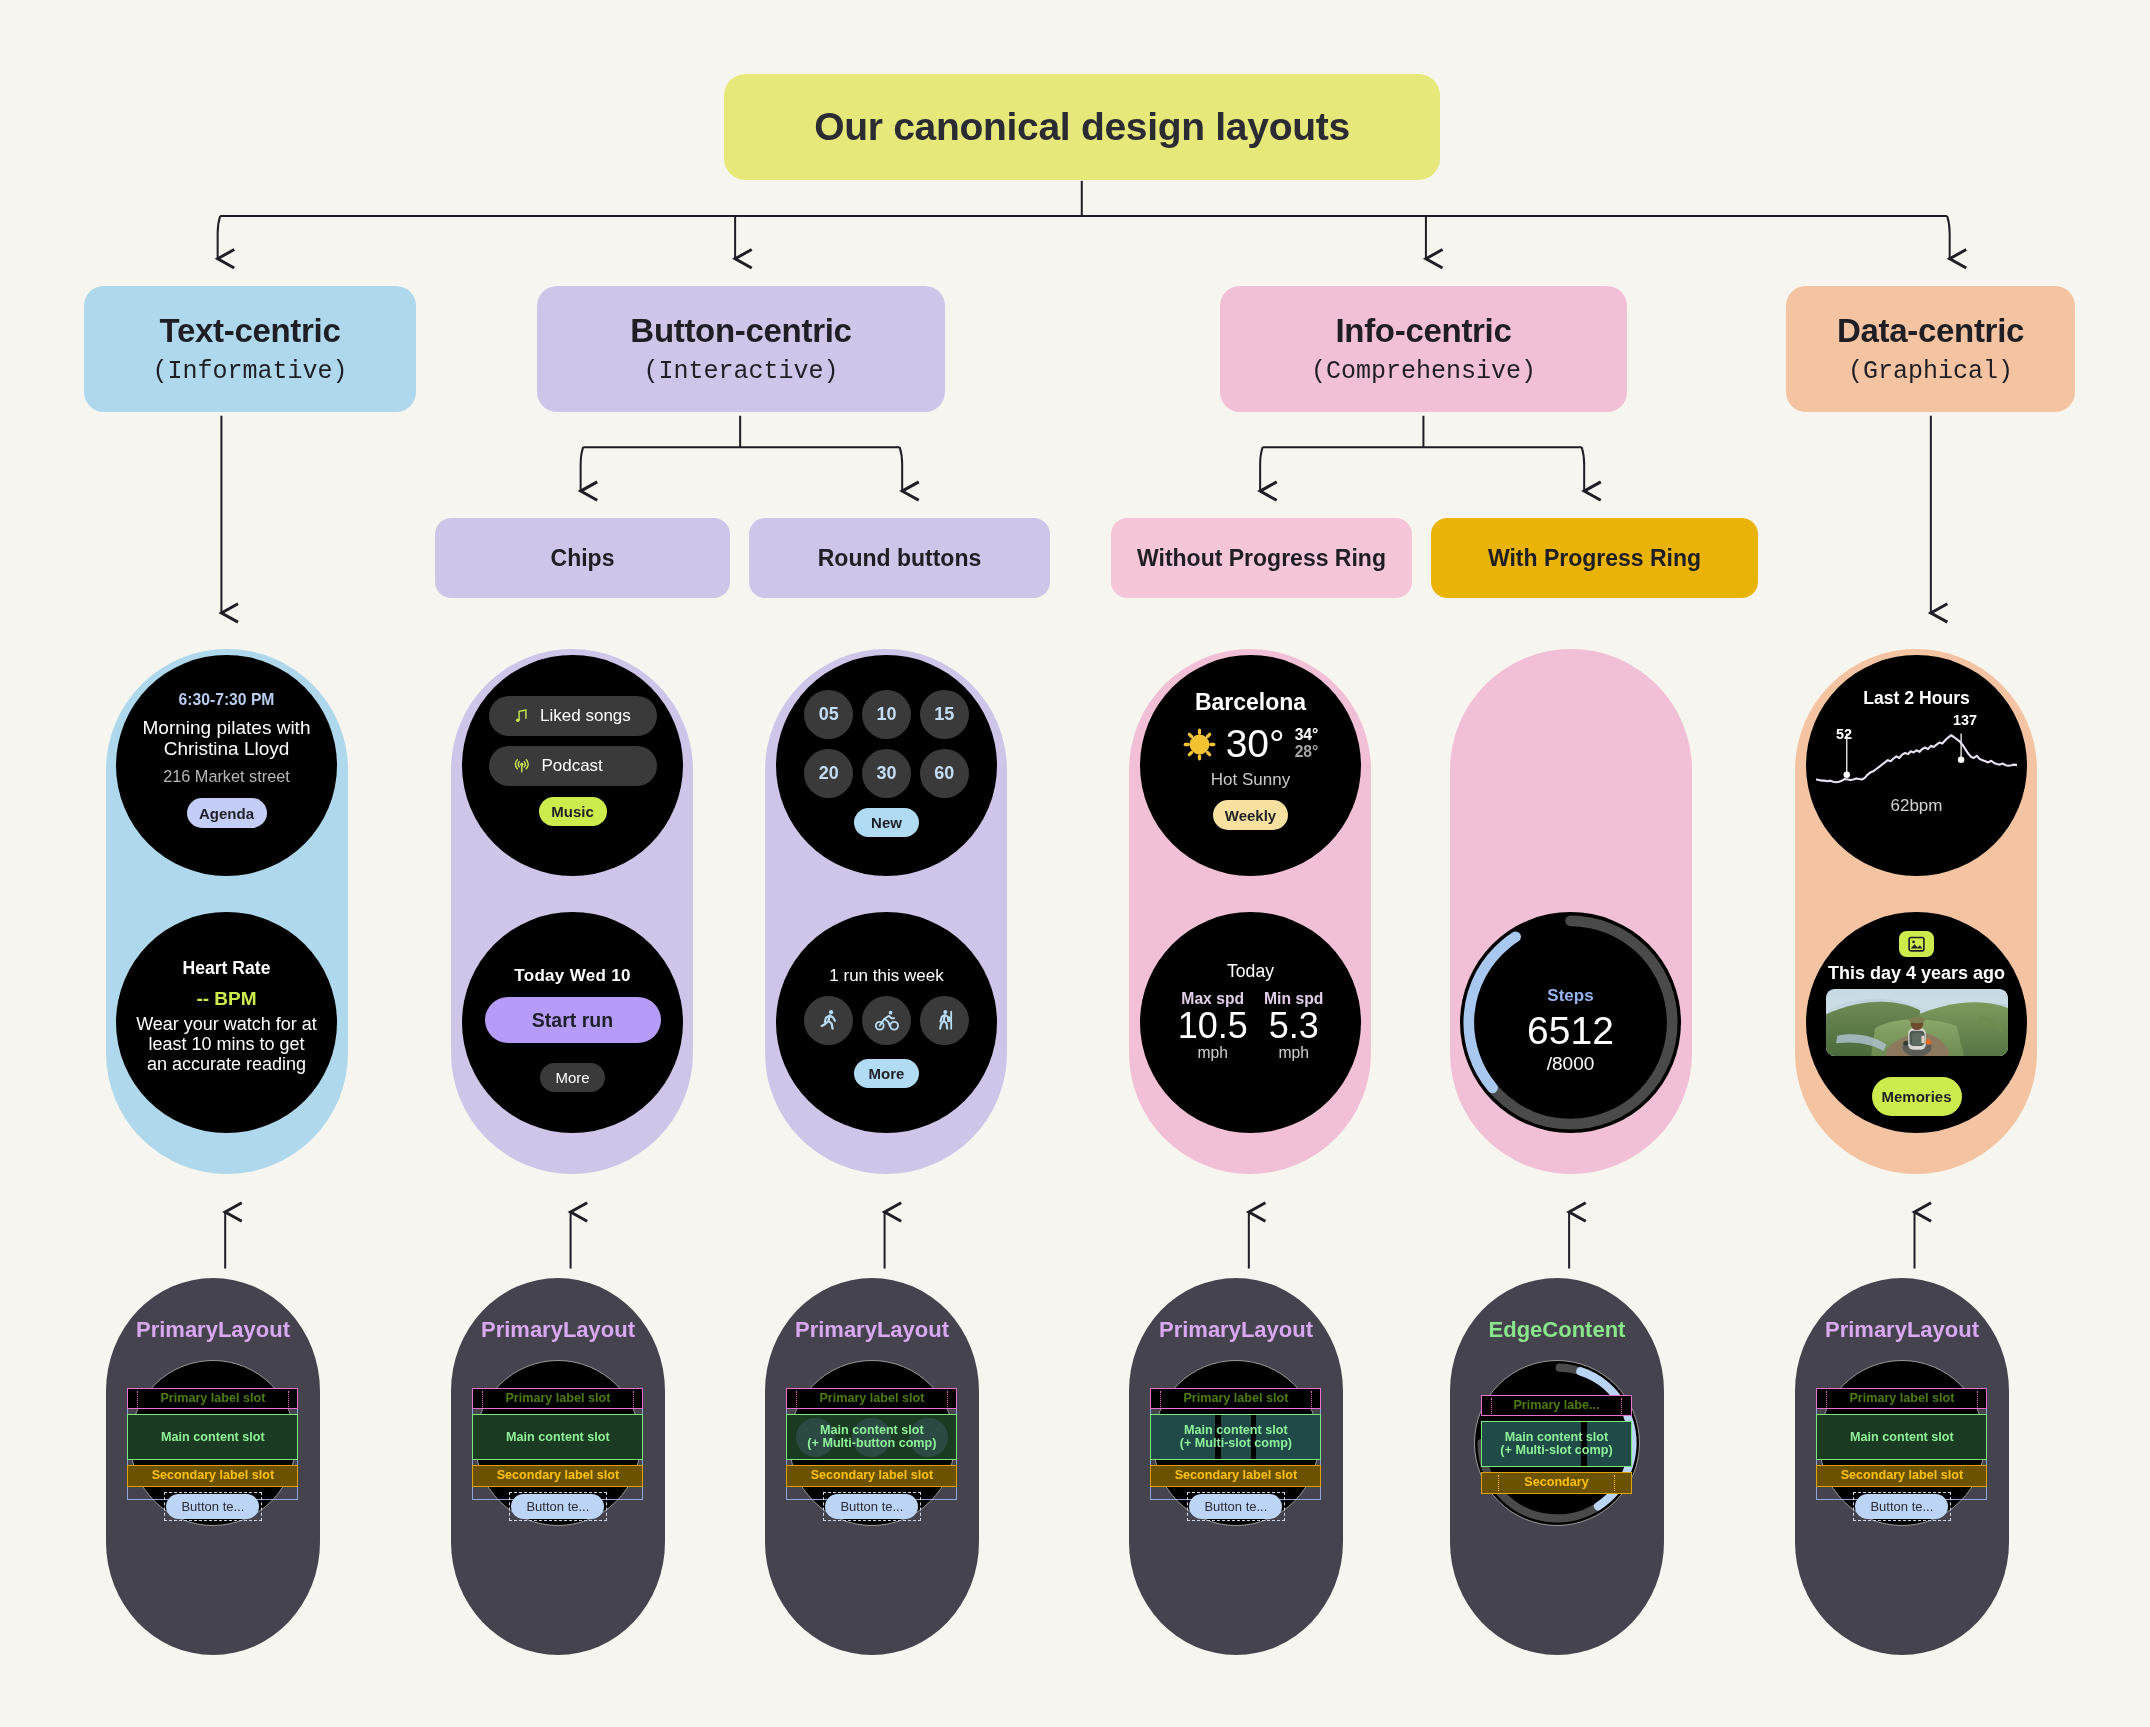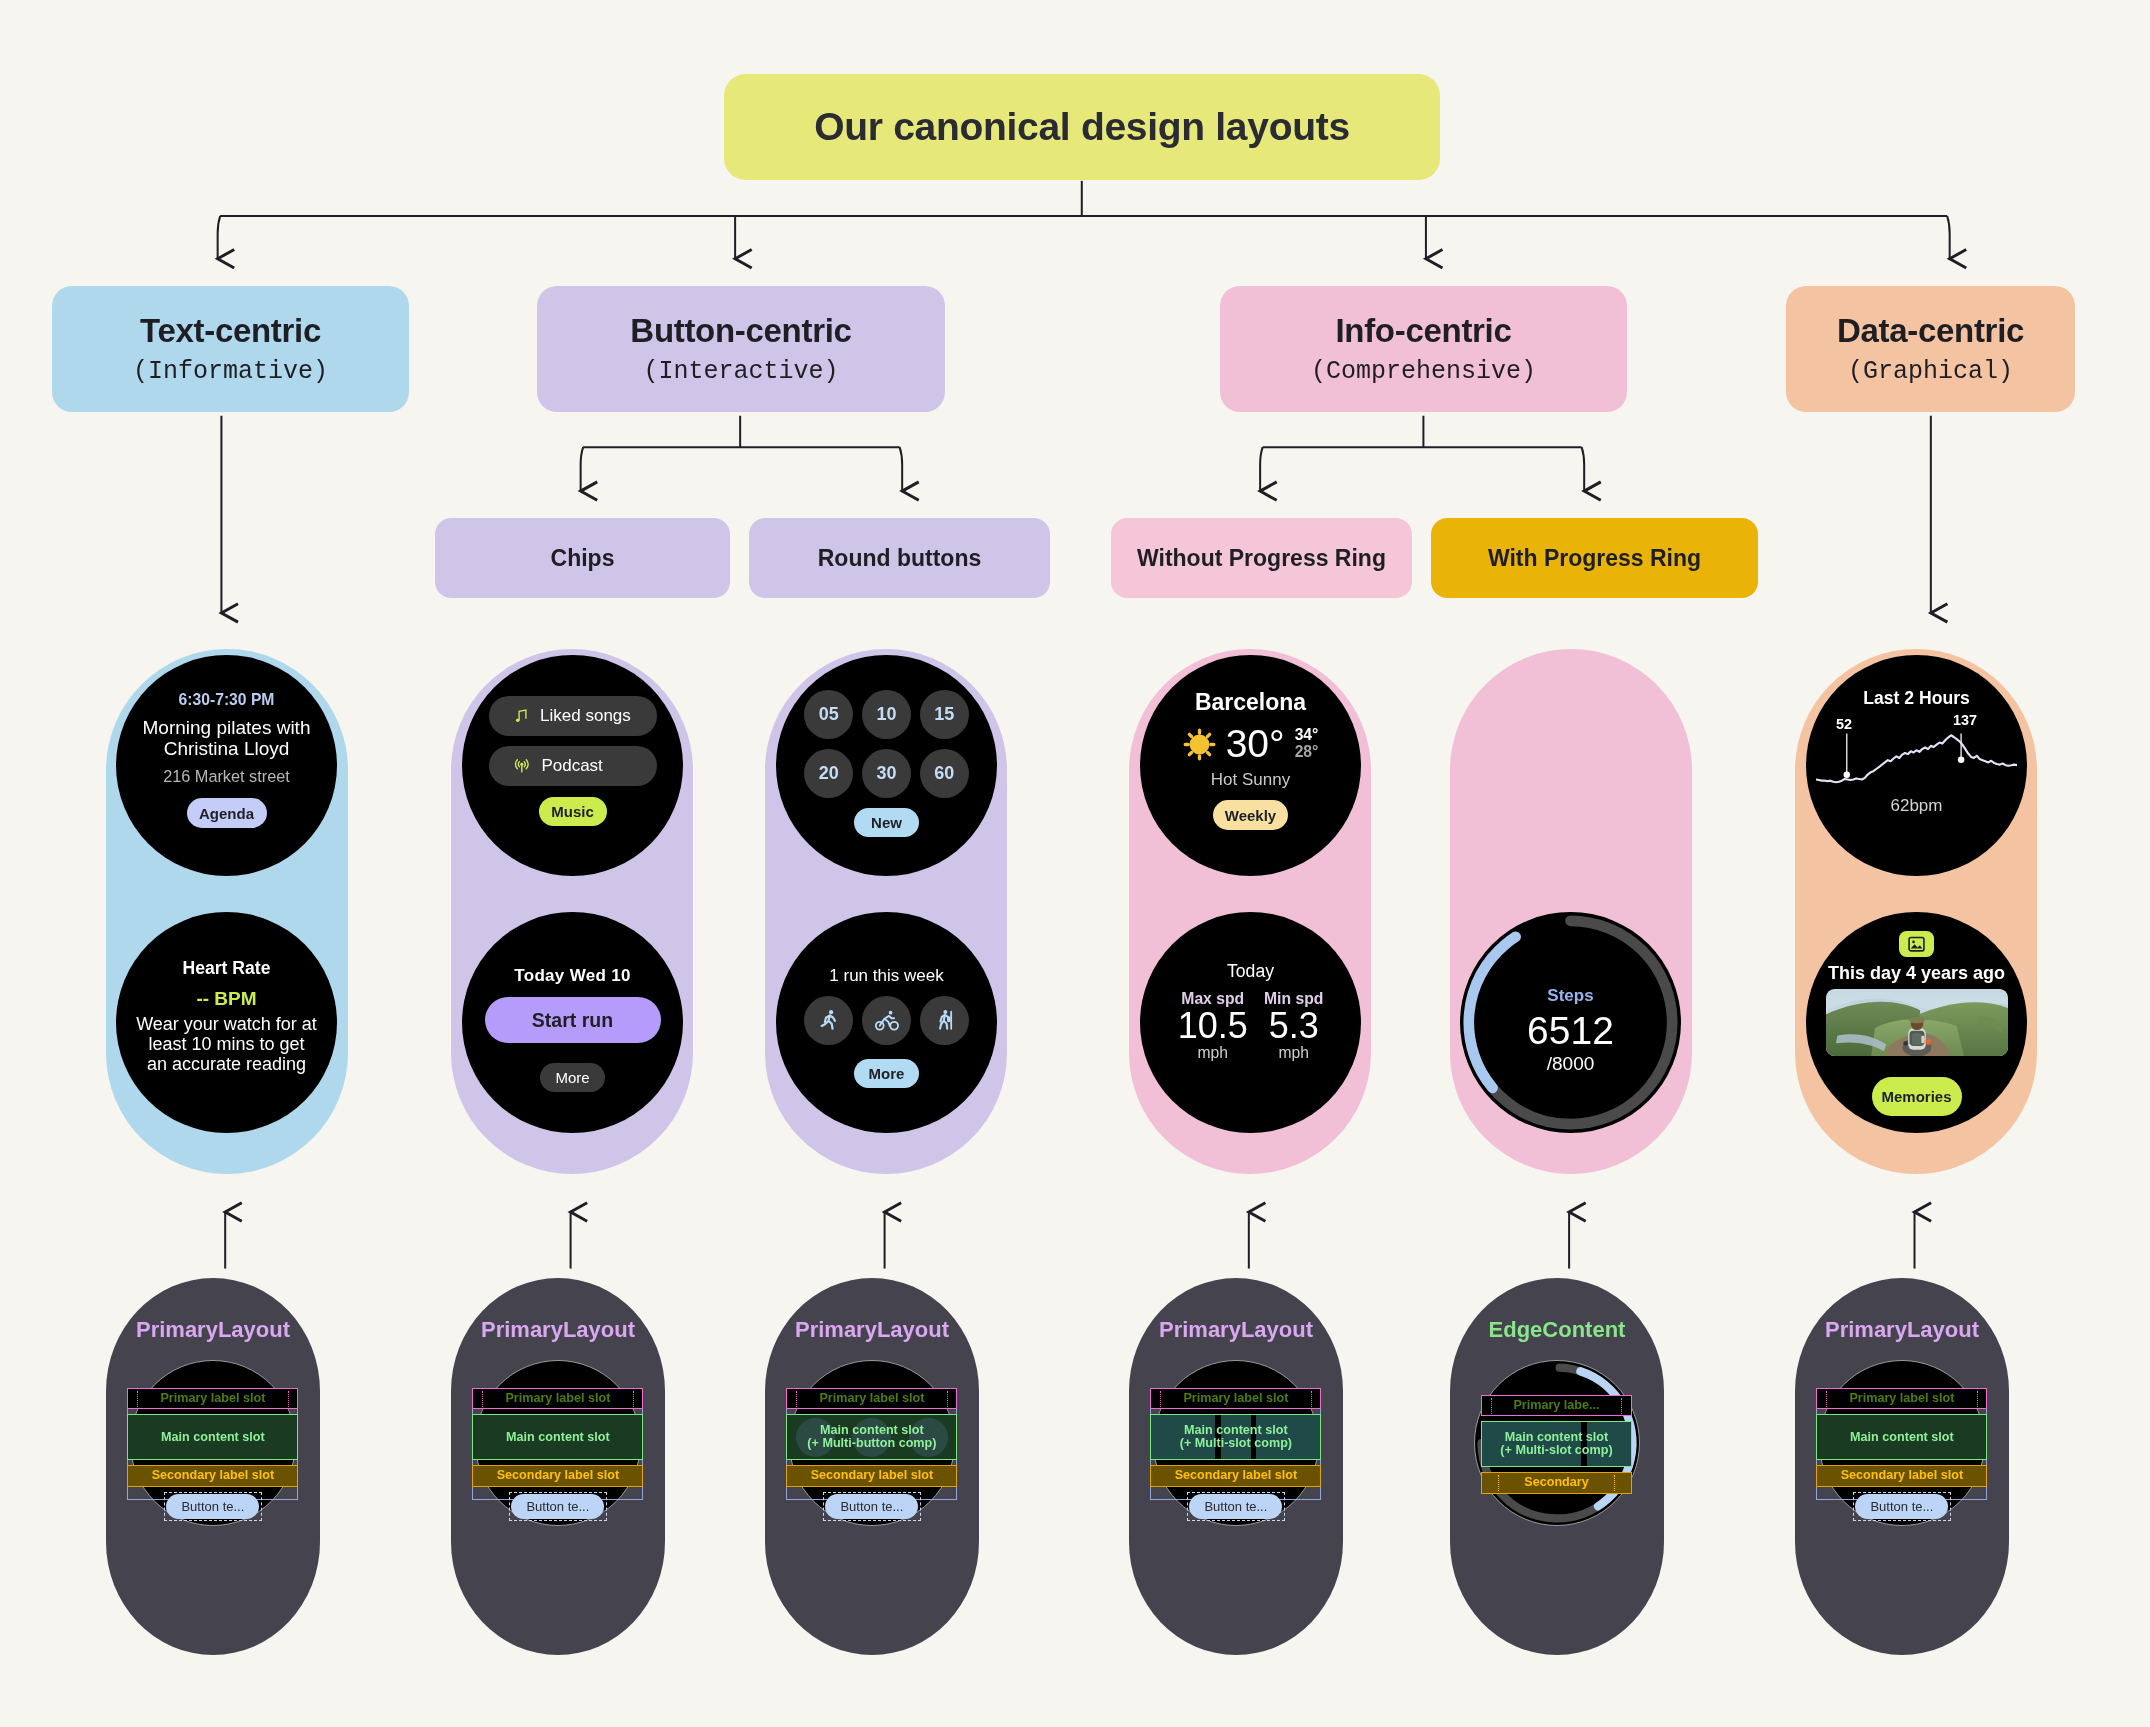"Text-centric" #cat-text { left: 52px -> 84px; width: 357px -> 332px }
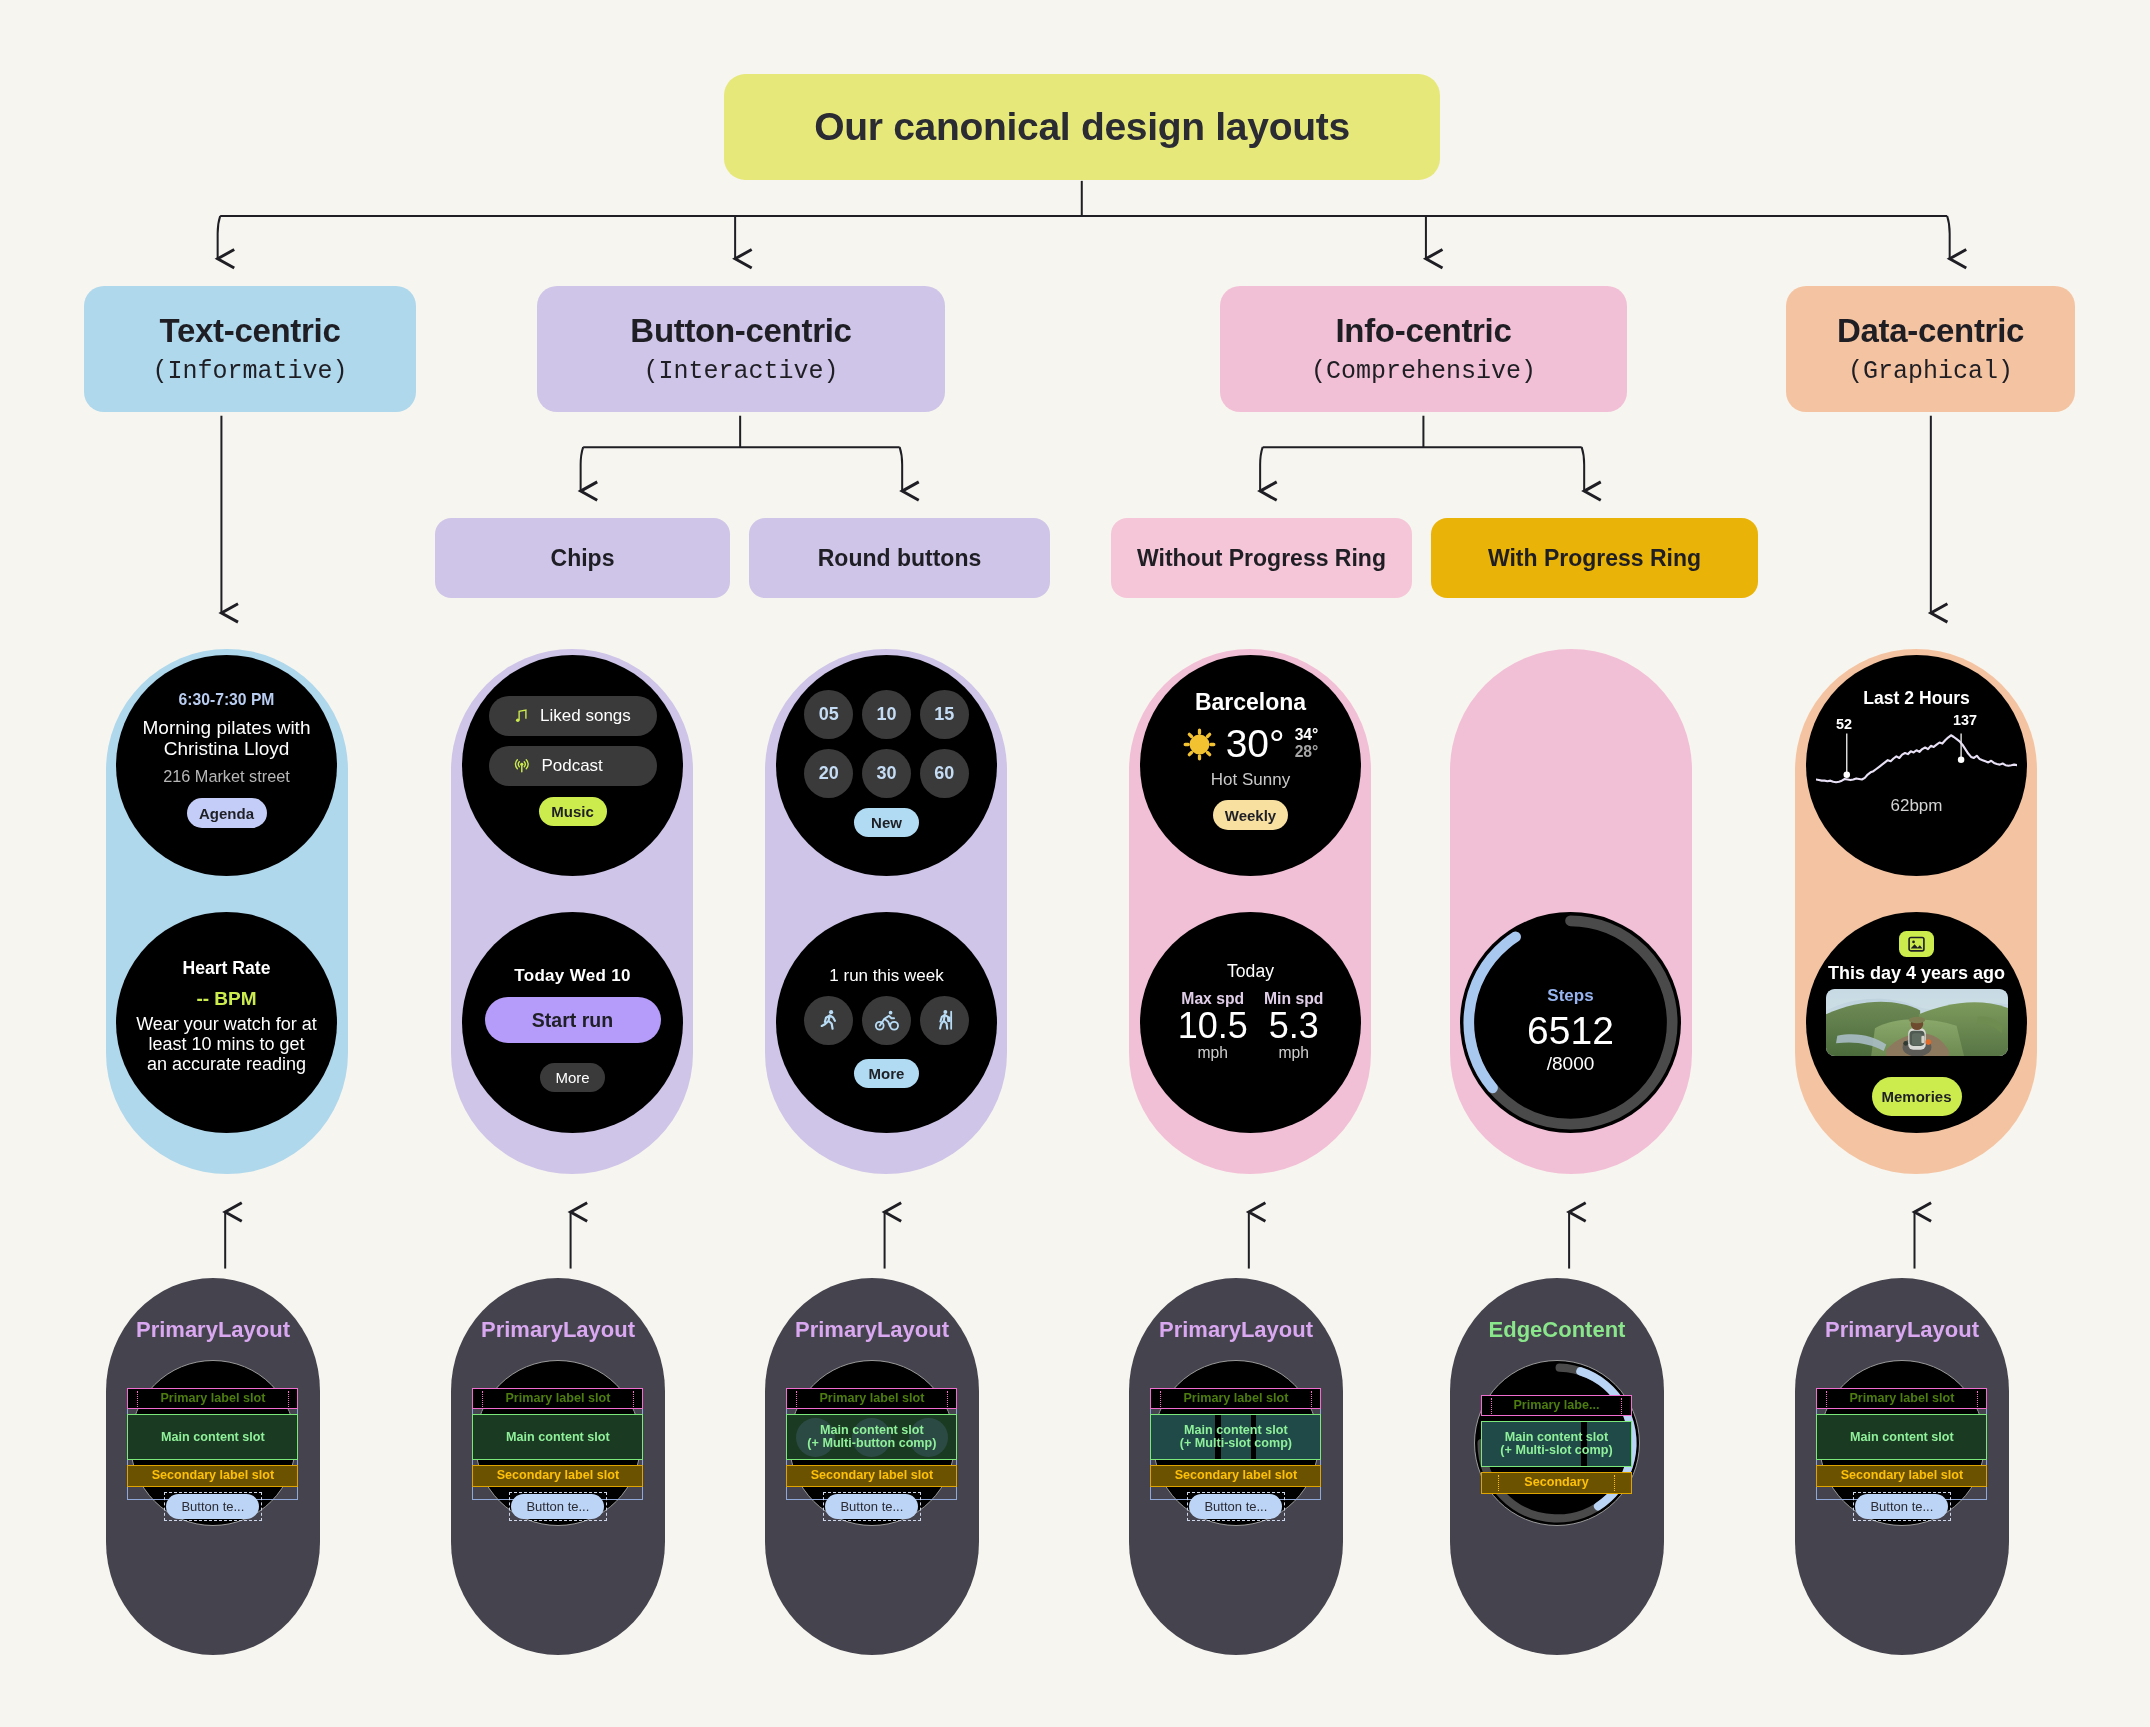"52" span.gl { top: 4px -> 14px }
